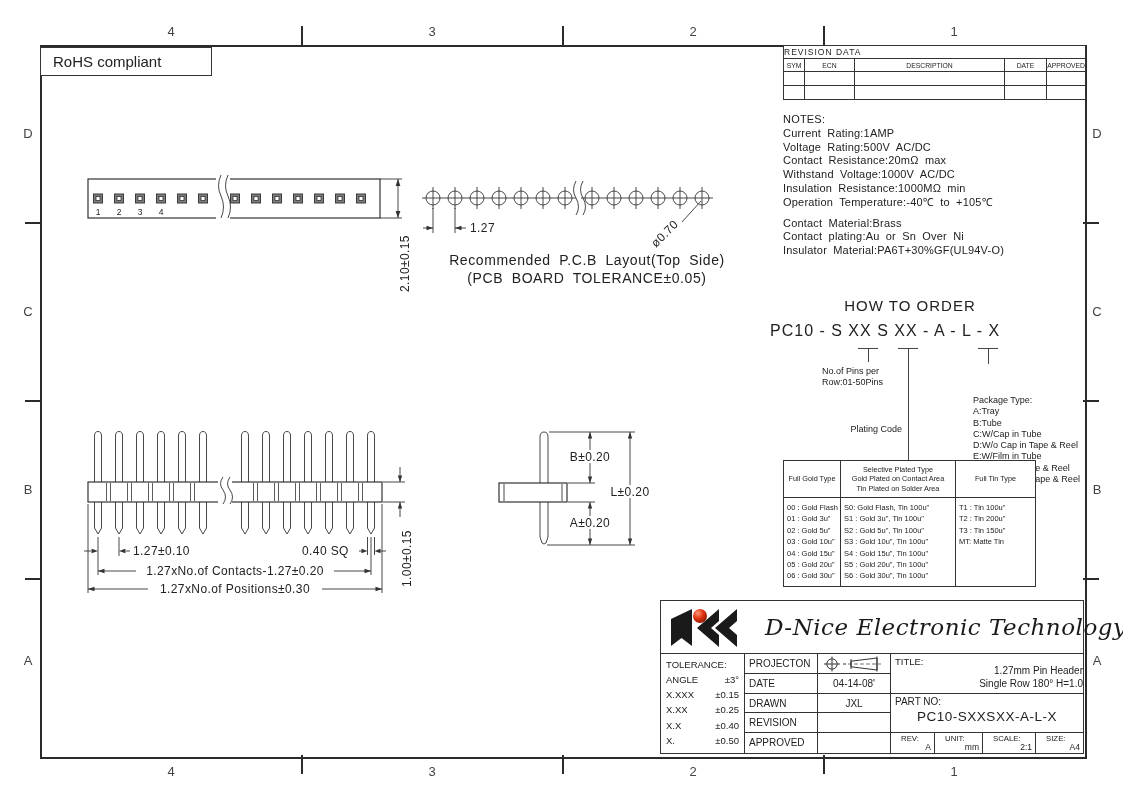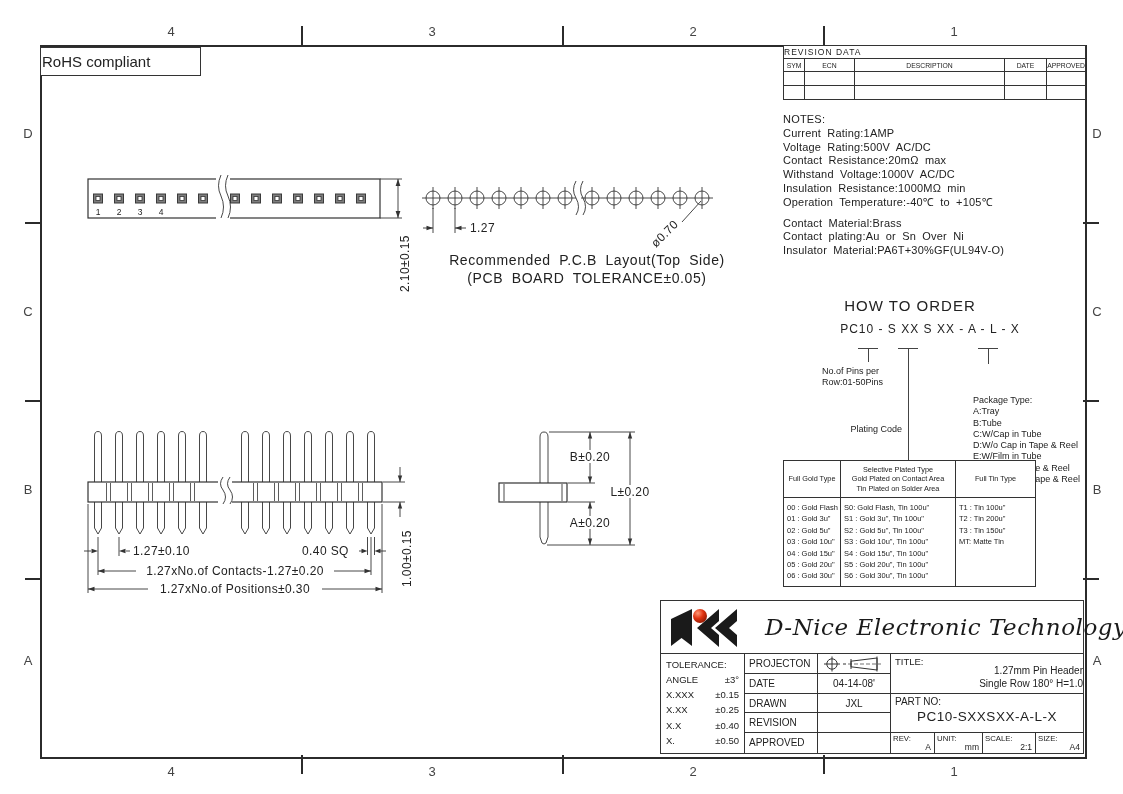"RoHS compliant" #rohs { padding-left: 1px -> 12px }
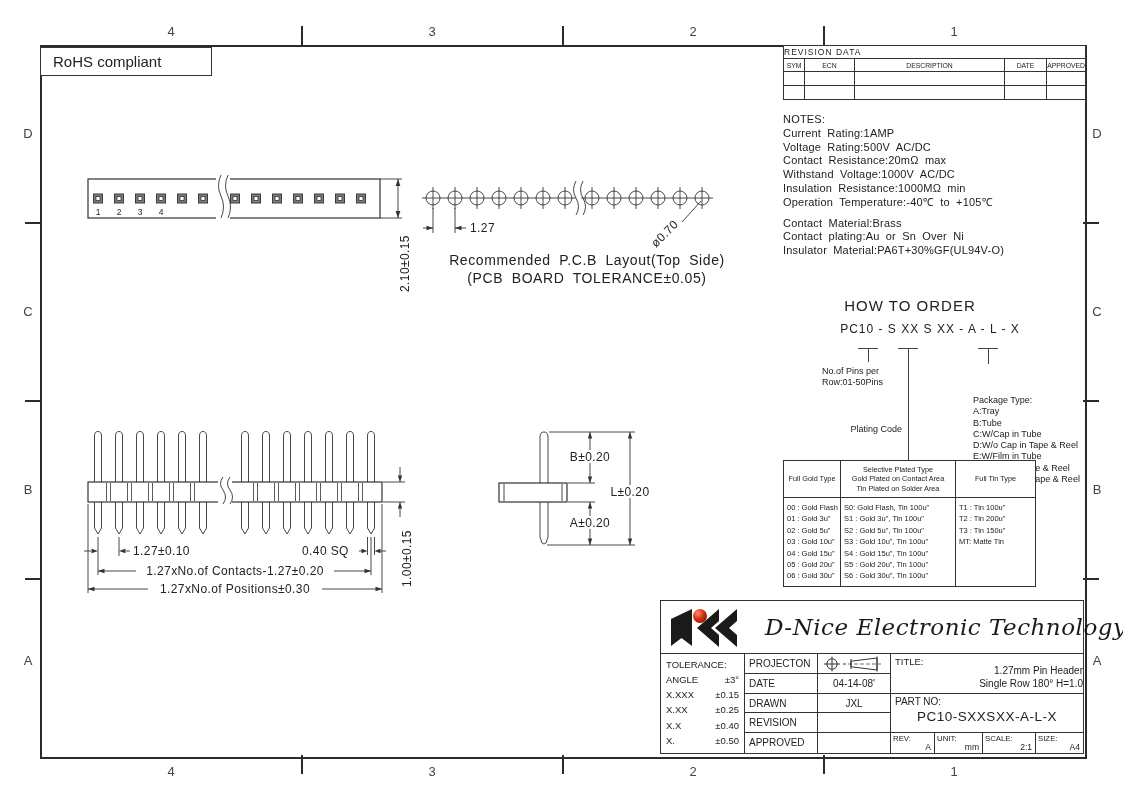"PC10 - S XX S" .hto-code { font-size: 12px -> 16px; margin-left: 40px -> none; text-align: center -> none }
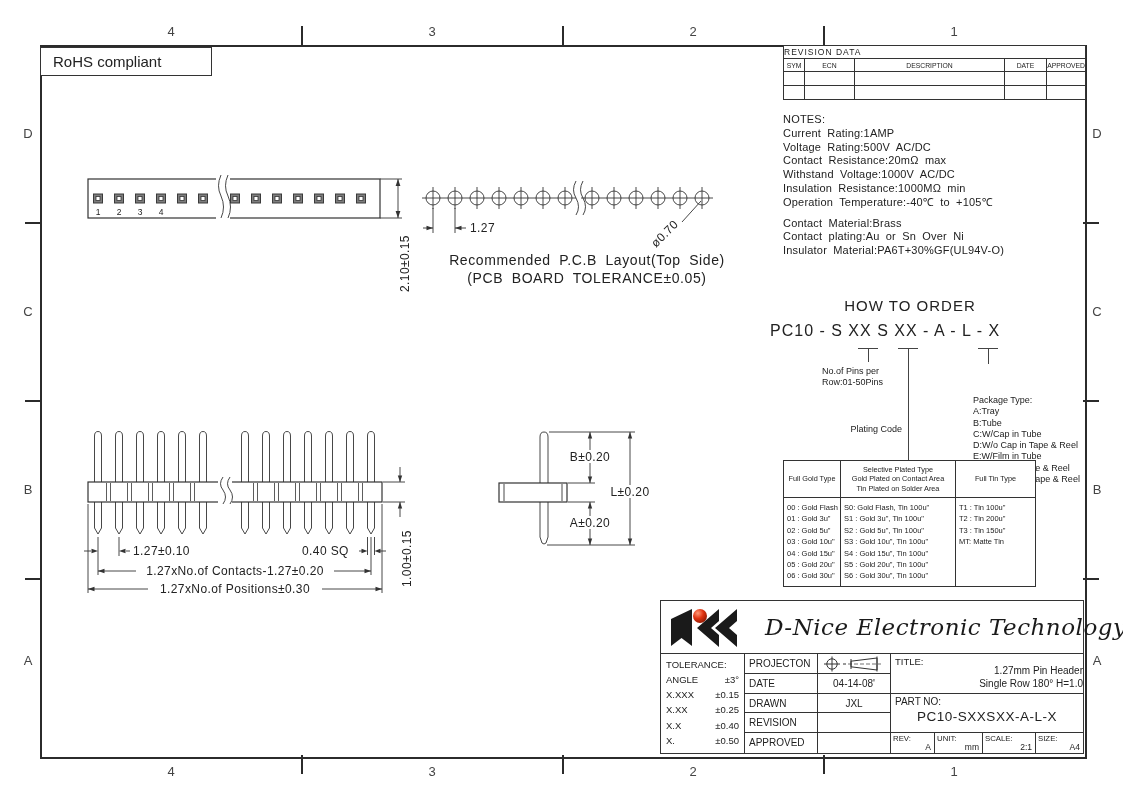"REV:" .strip-lab { left: 2px -> 10px }
